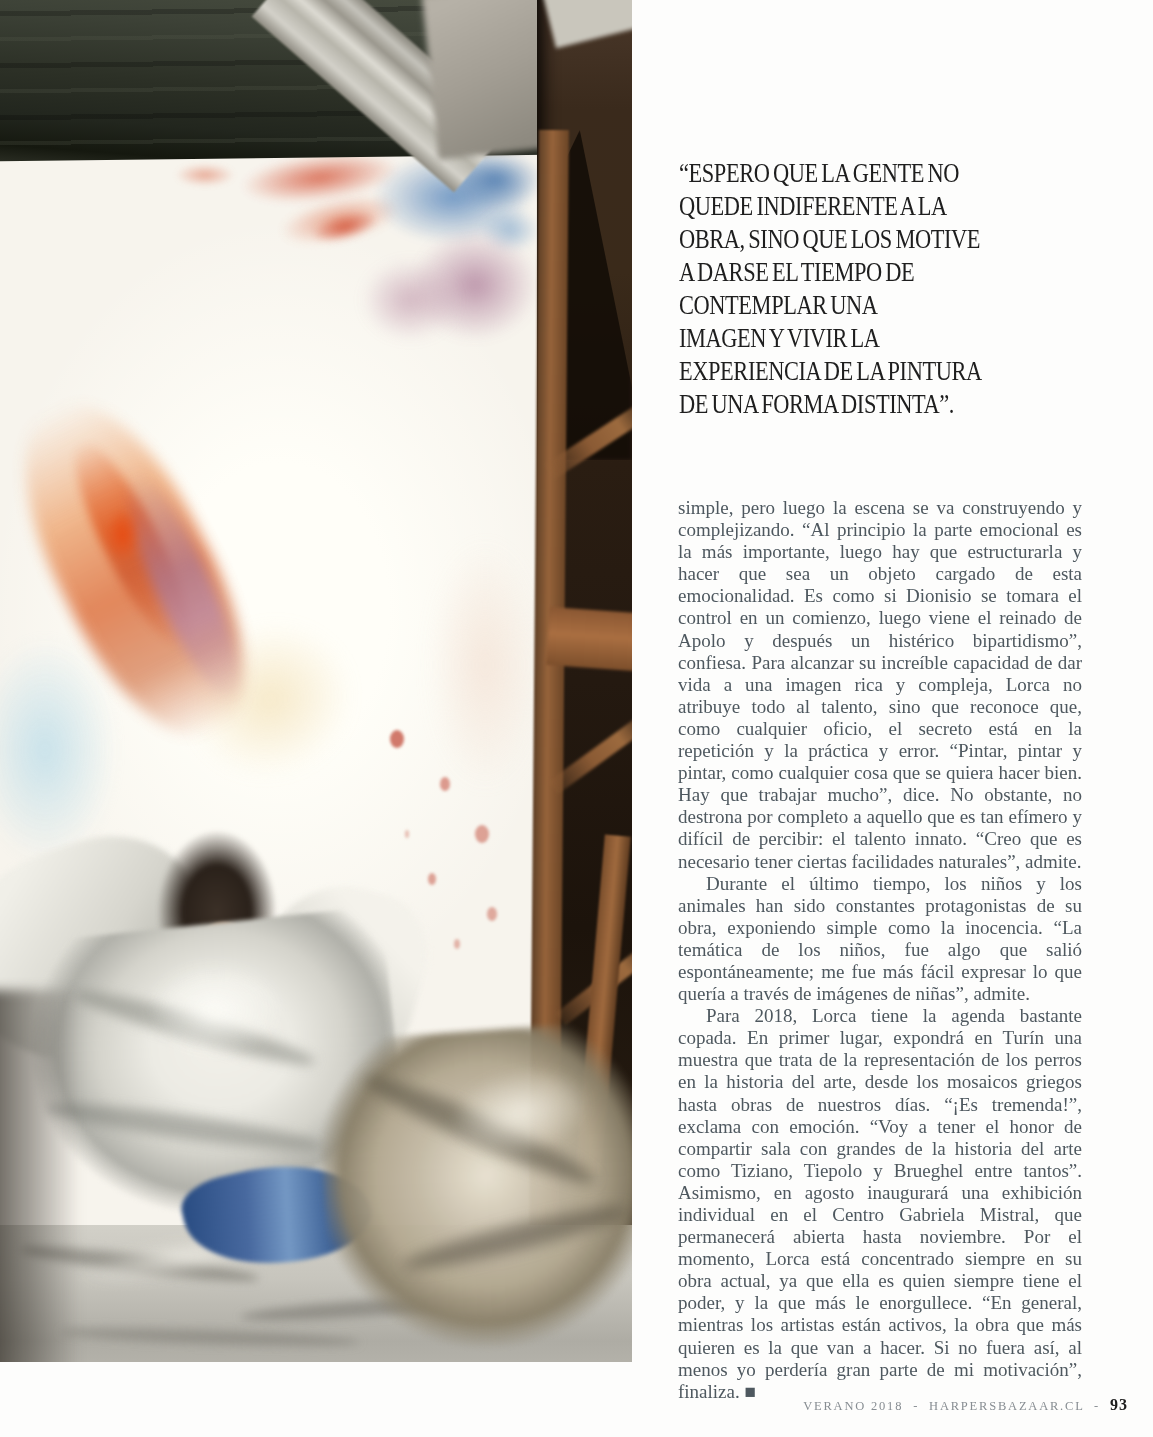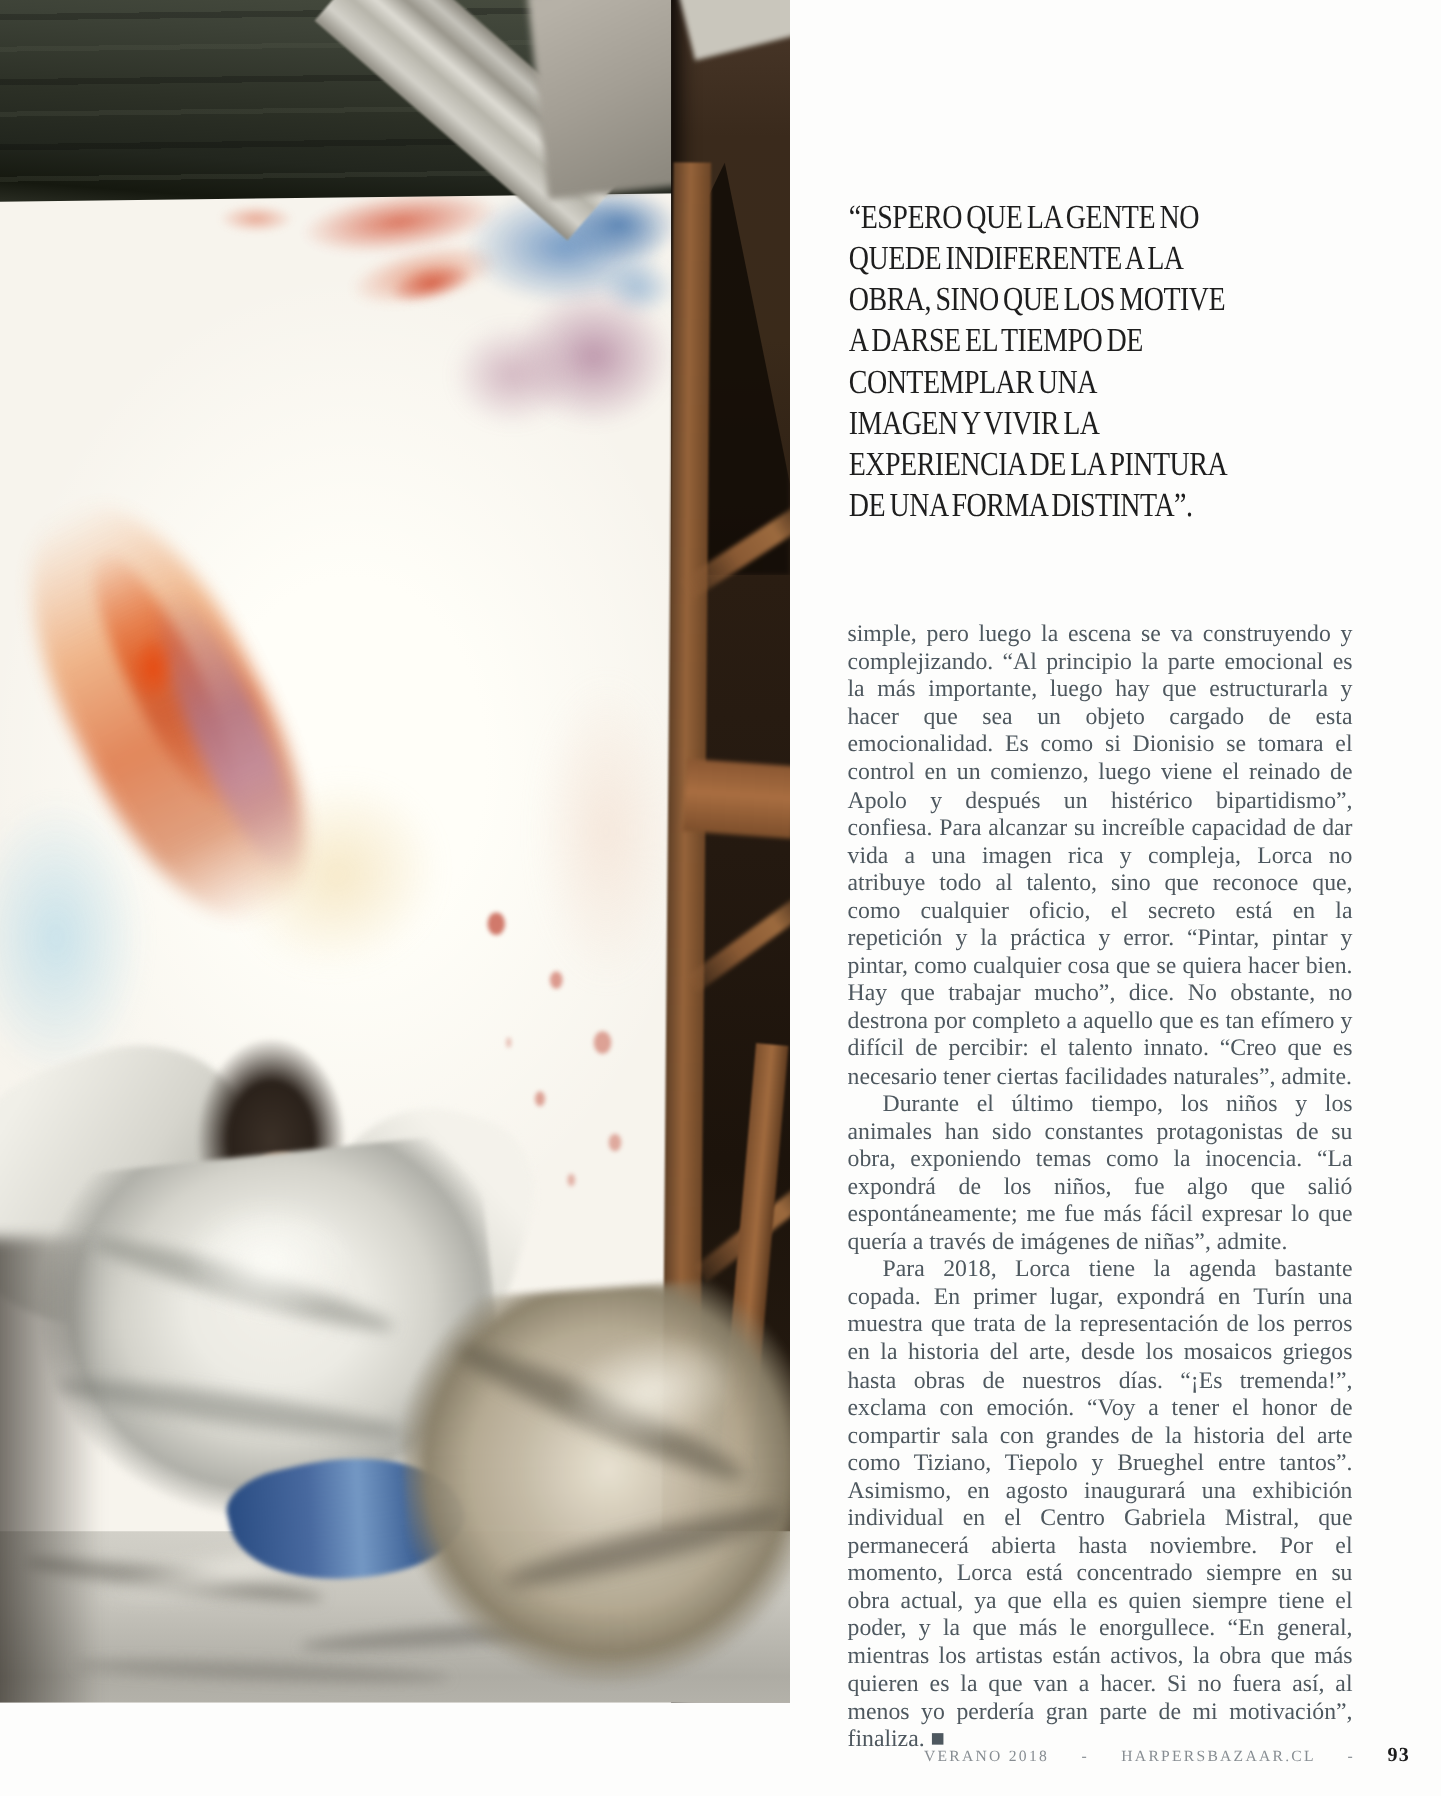"Durante el último tiempo, los" p.indent { text: temas como la inocencia. “La expondrá -> simple como la inocencia. “La temática }
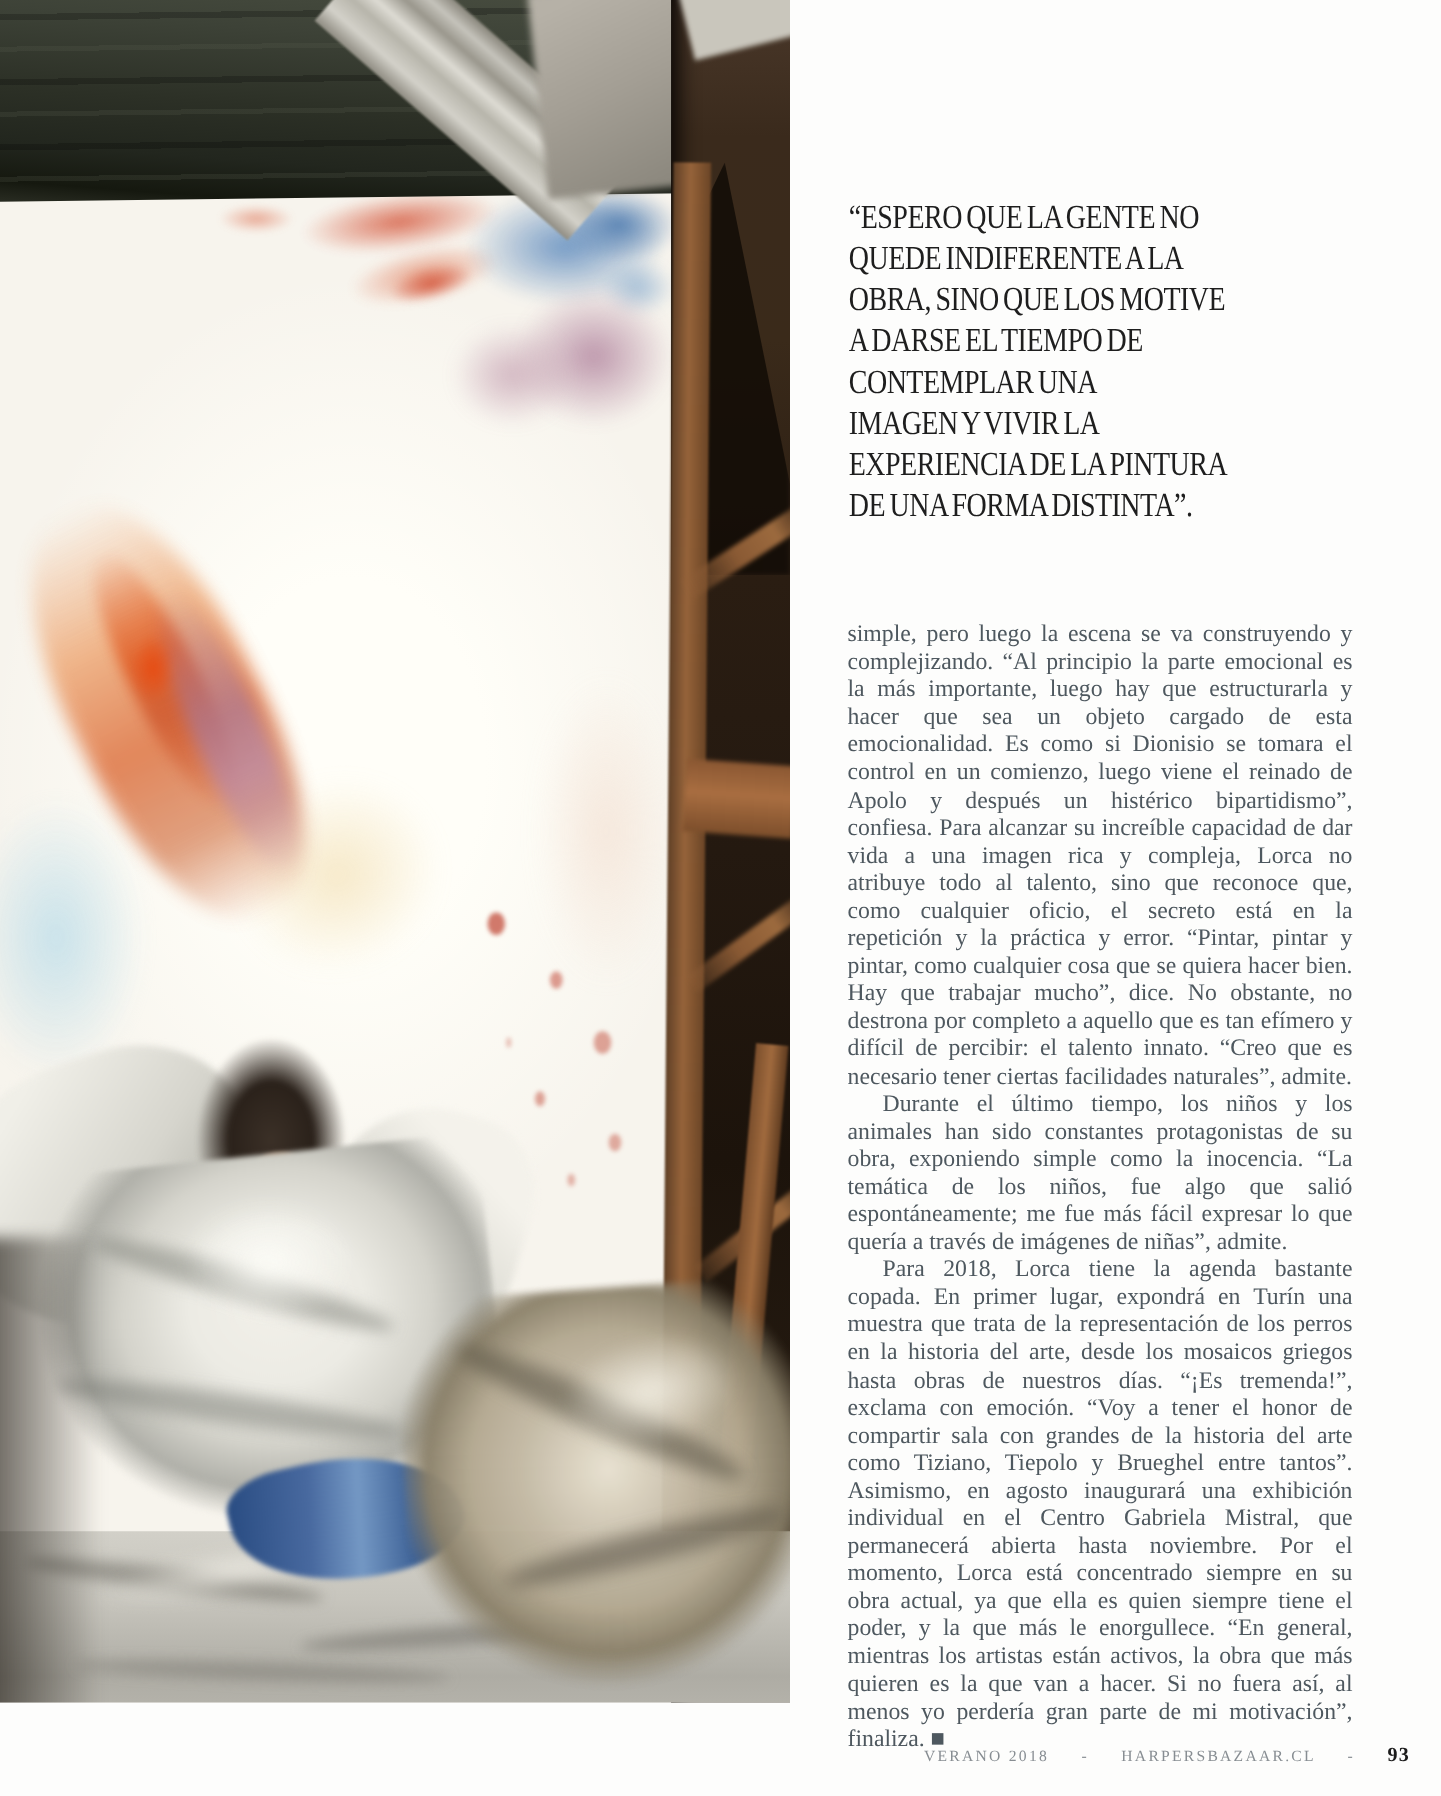"VERANO 2018" .folio span { margin-left: 21px -> 5px }
